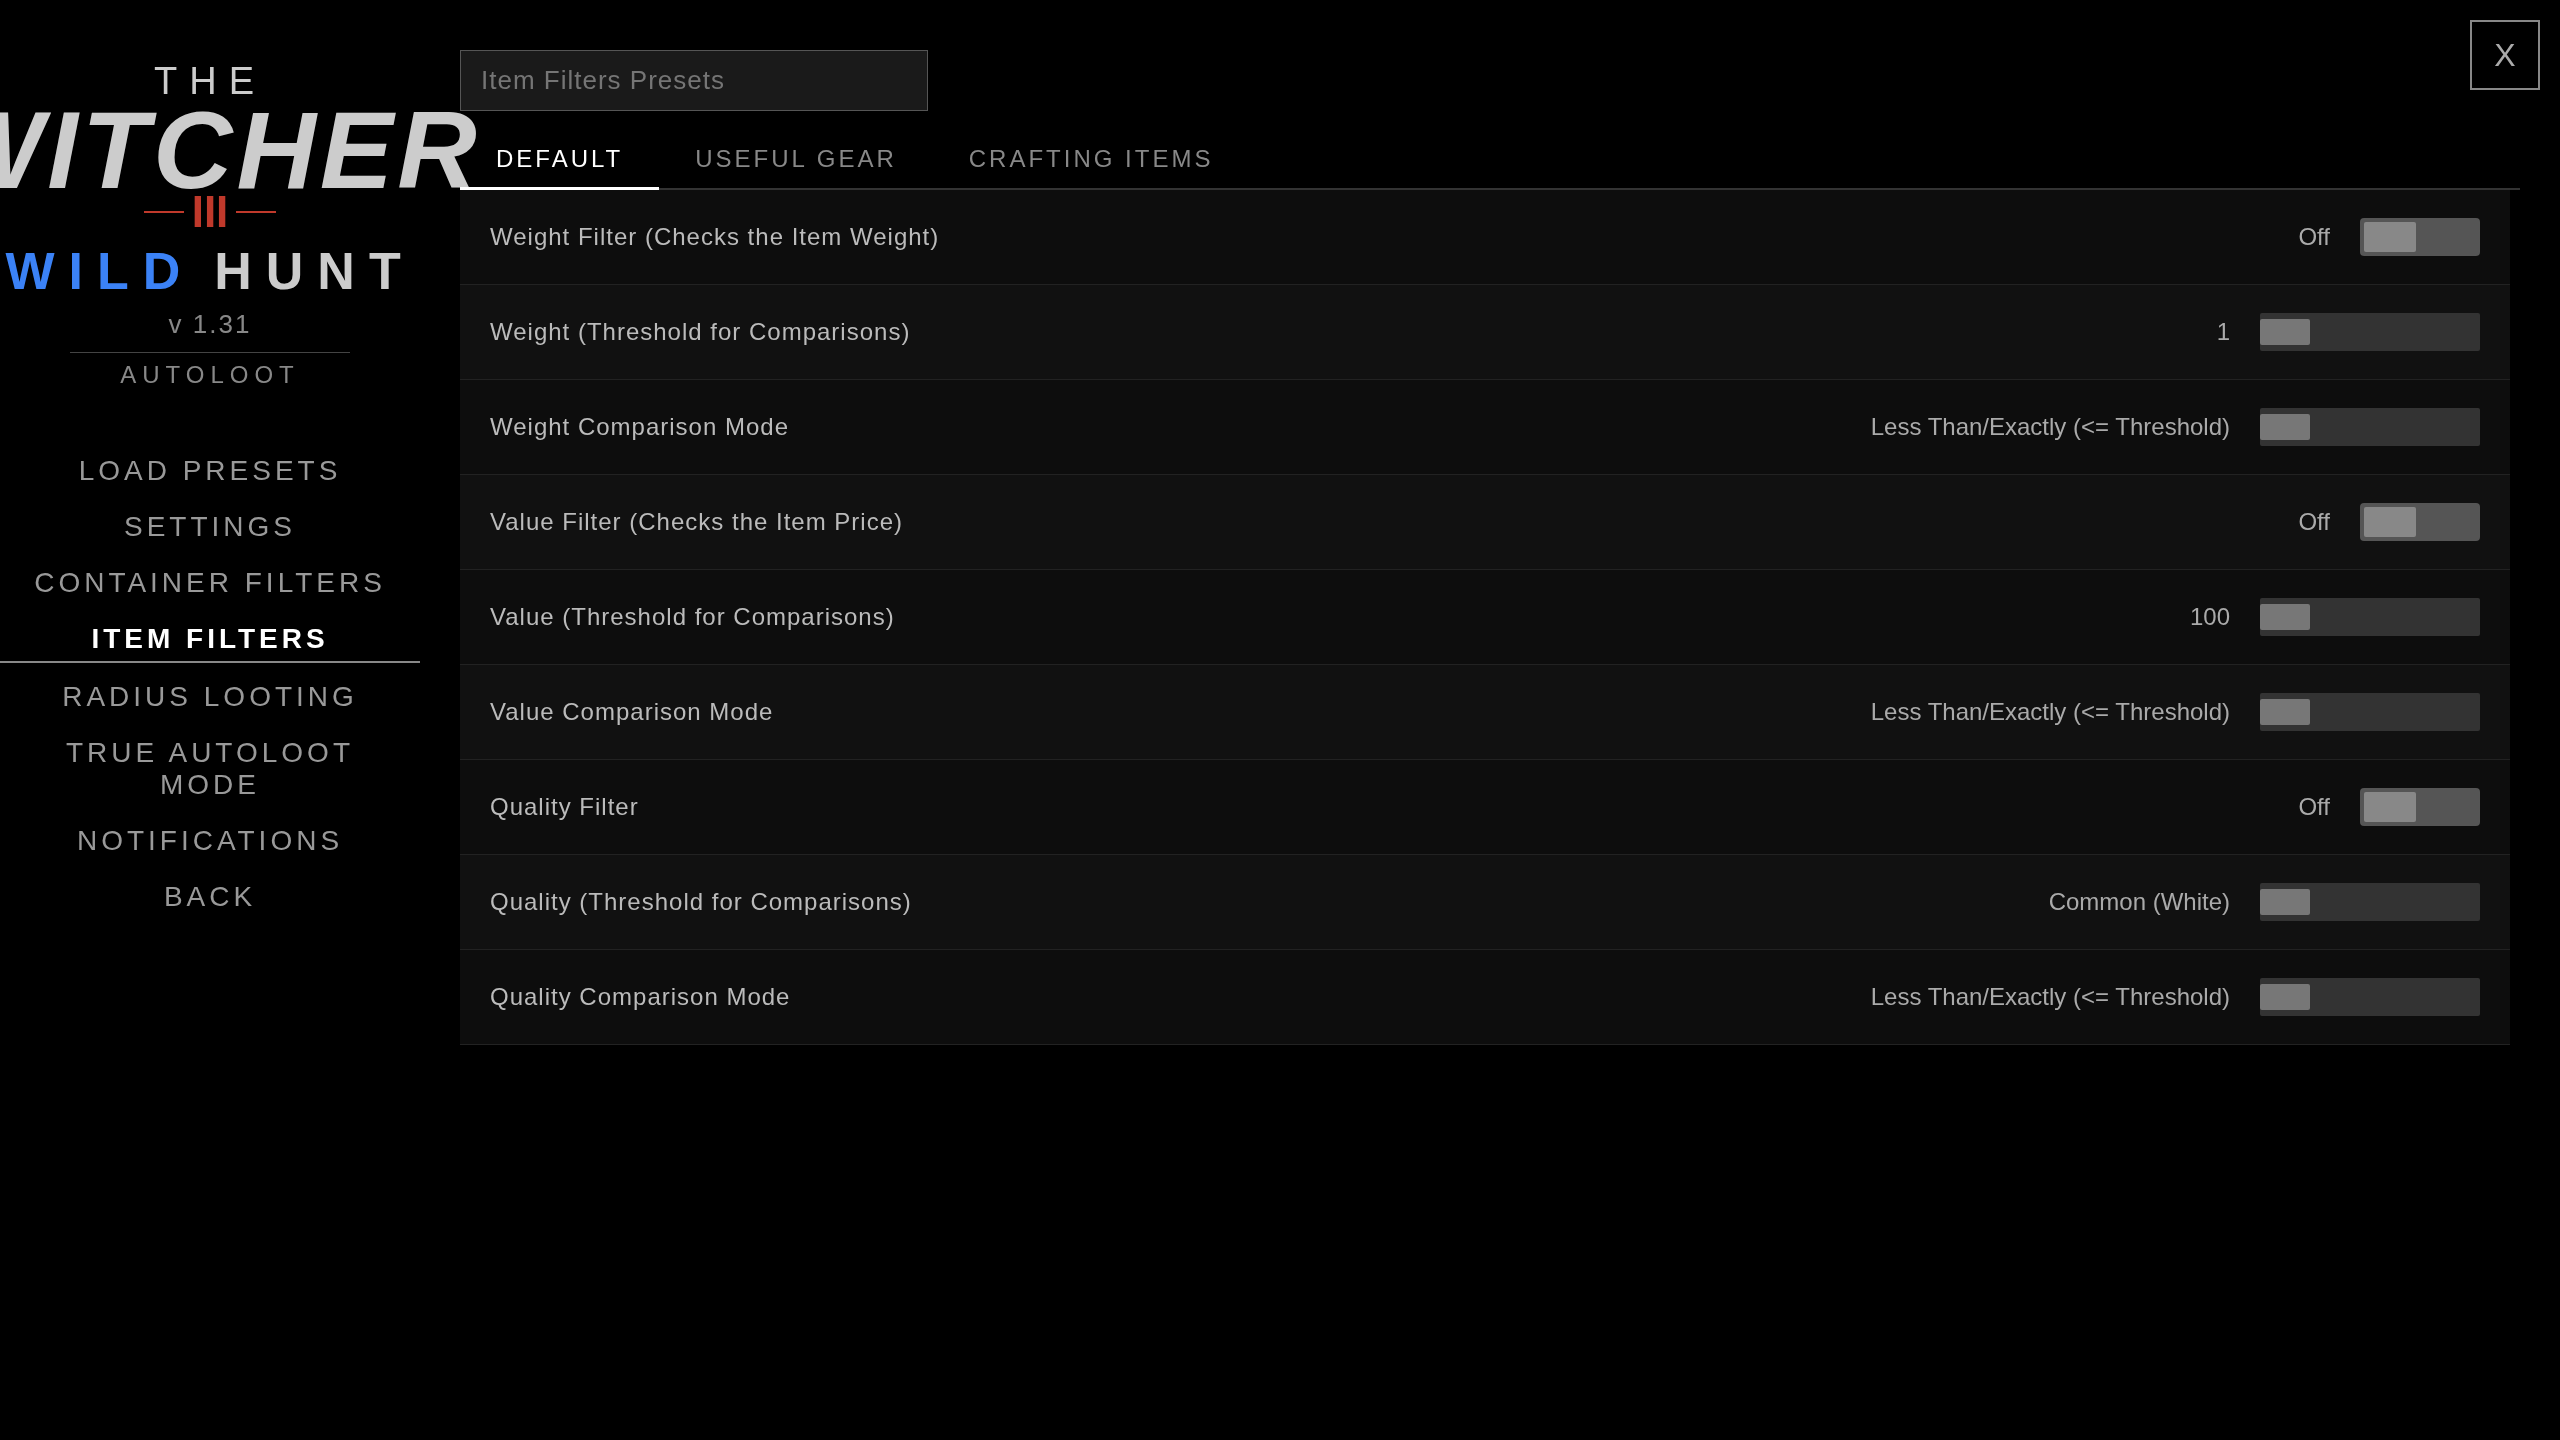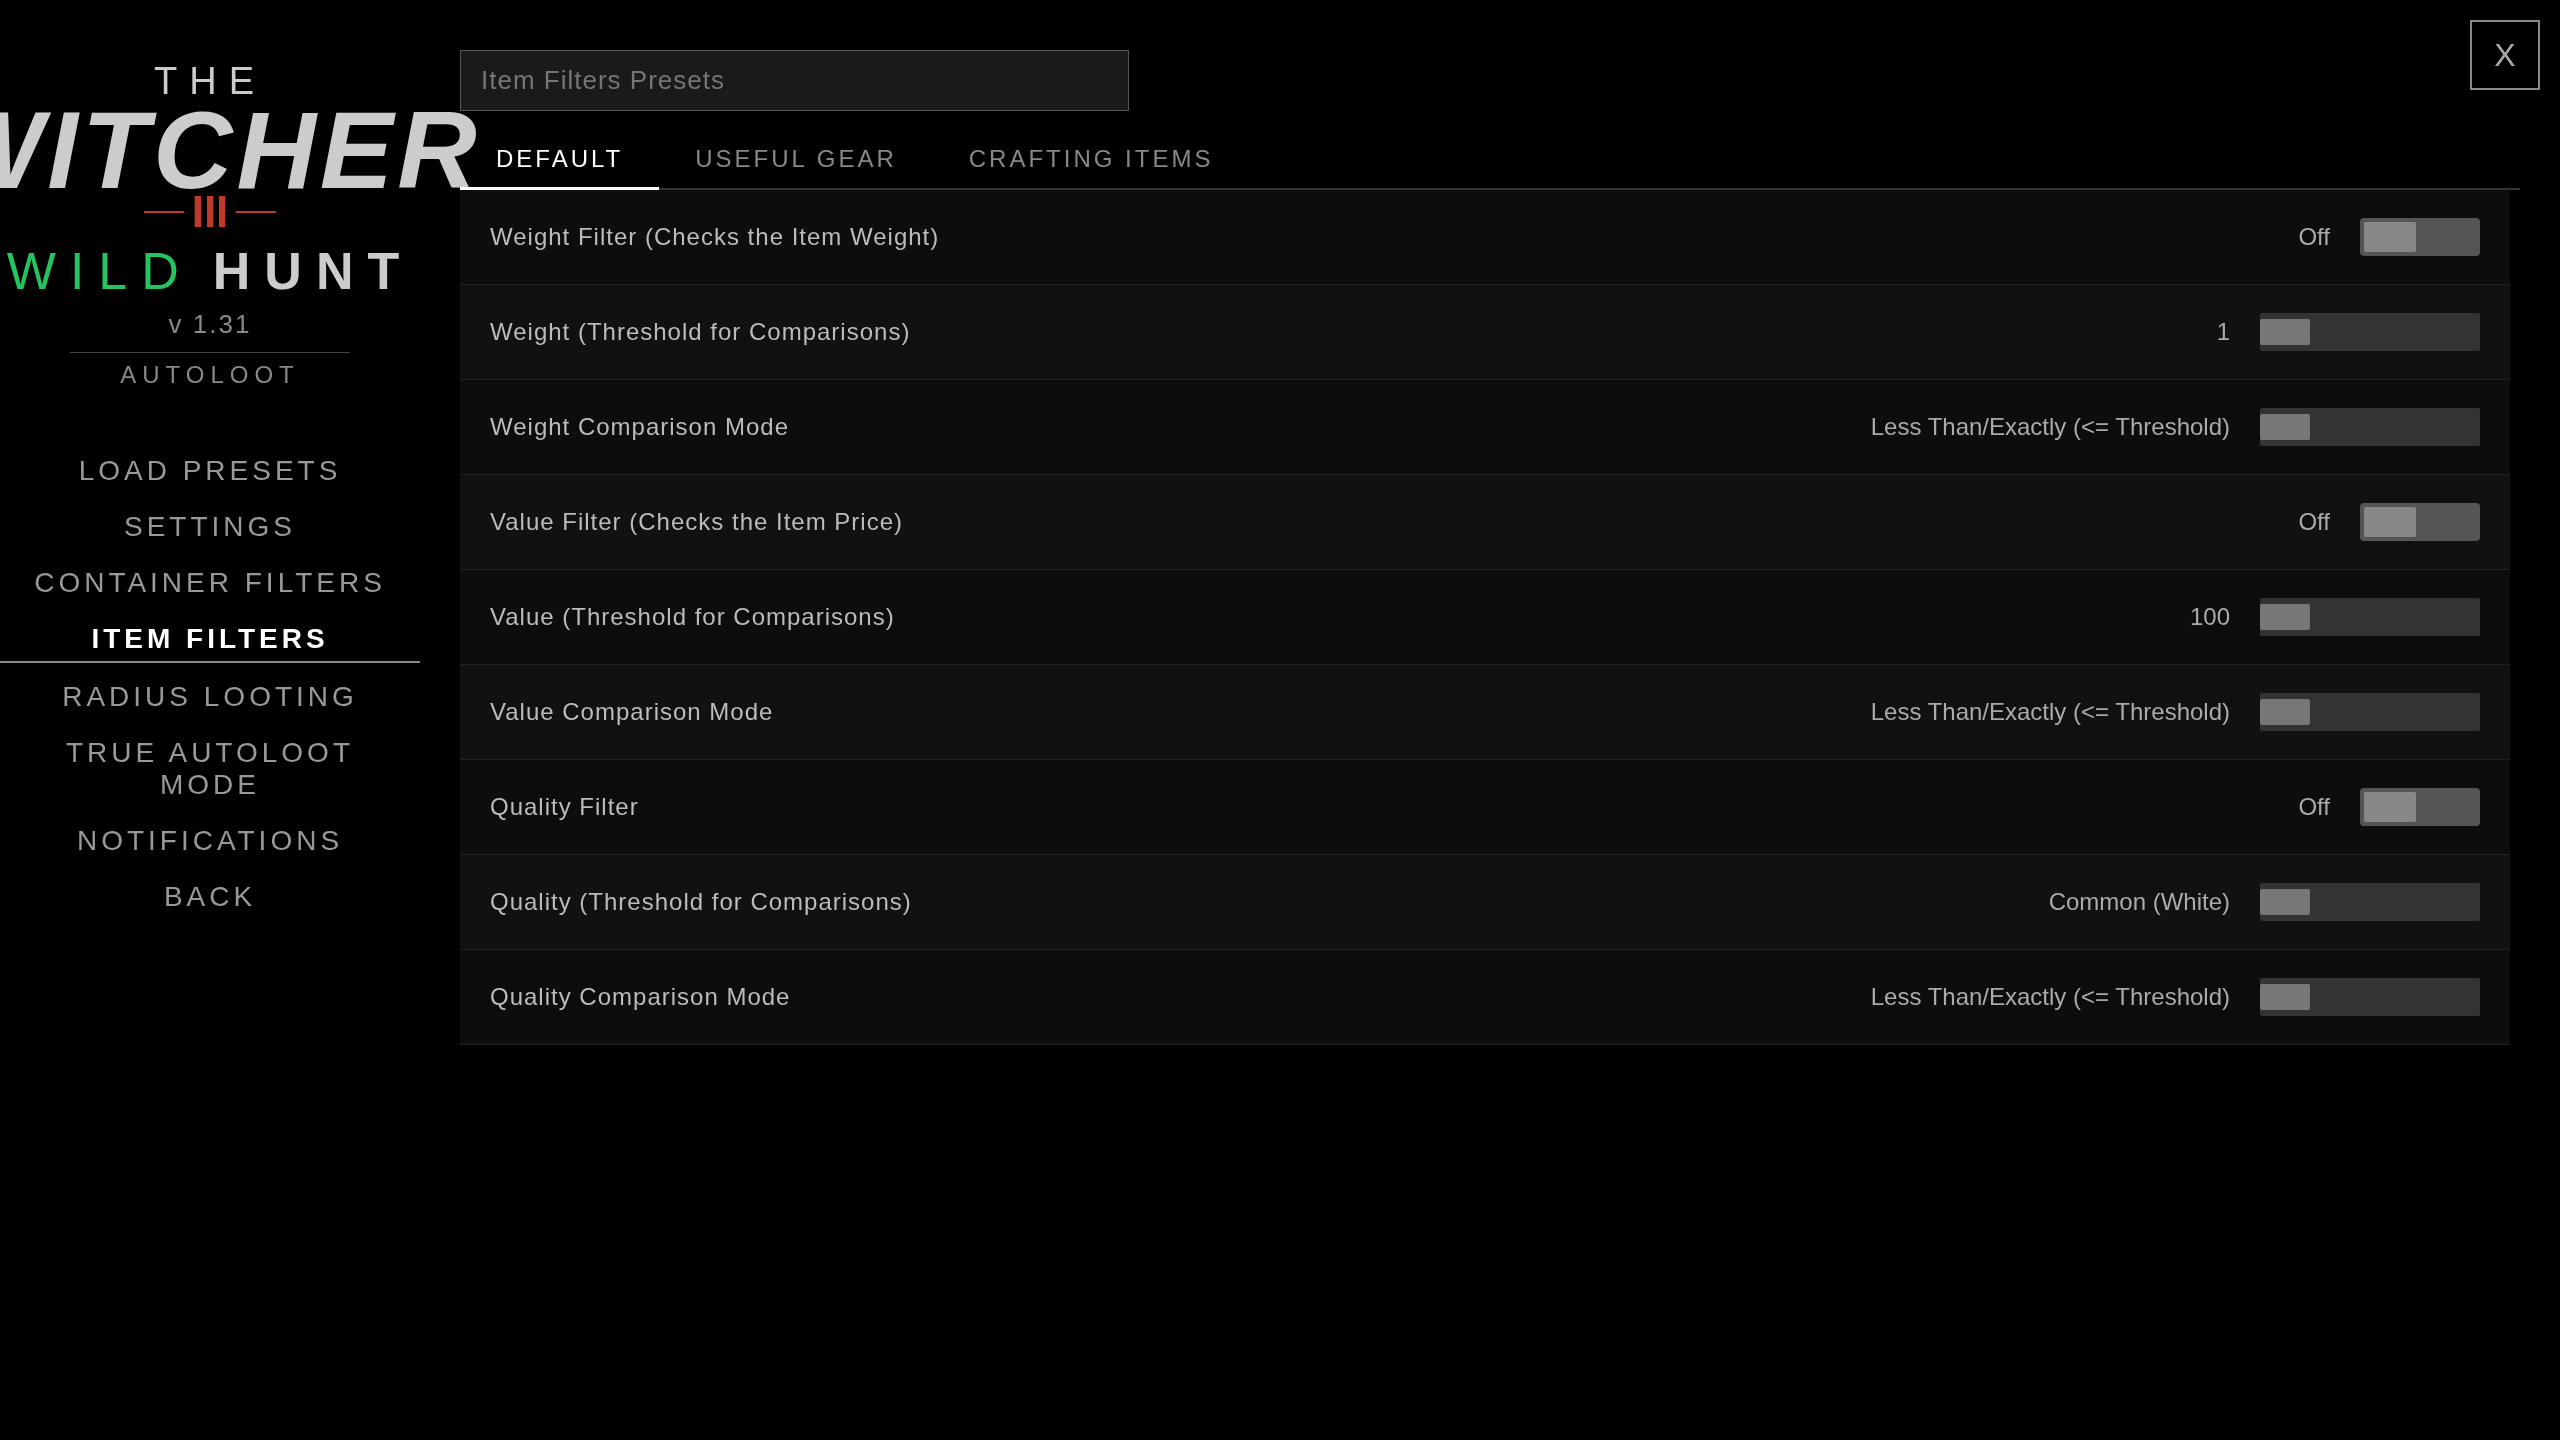"Item Filters Presets" #presets-input { width: 669px -> 468px }
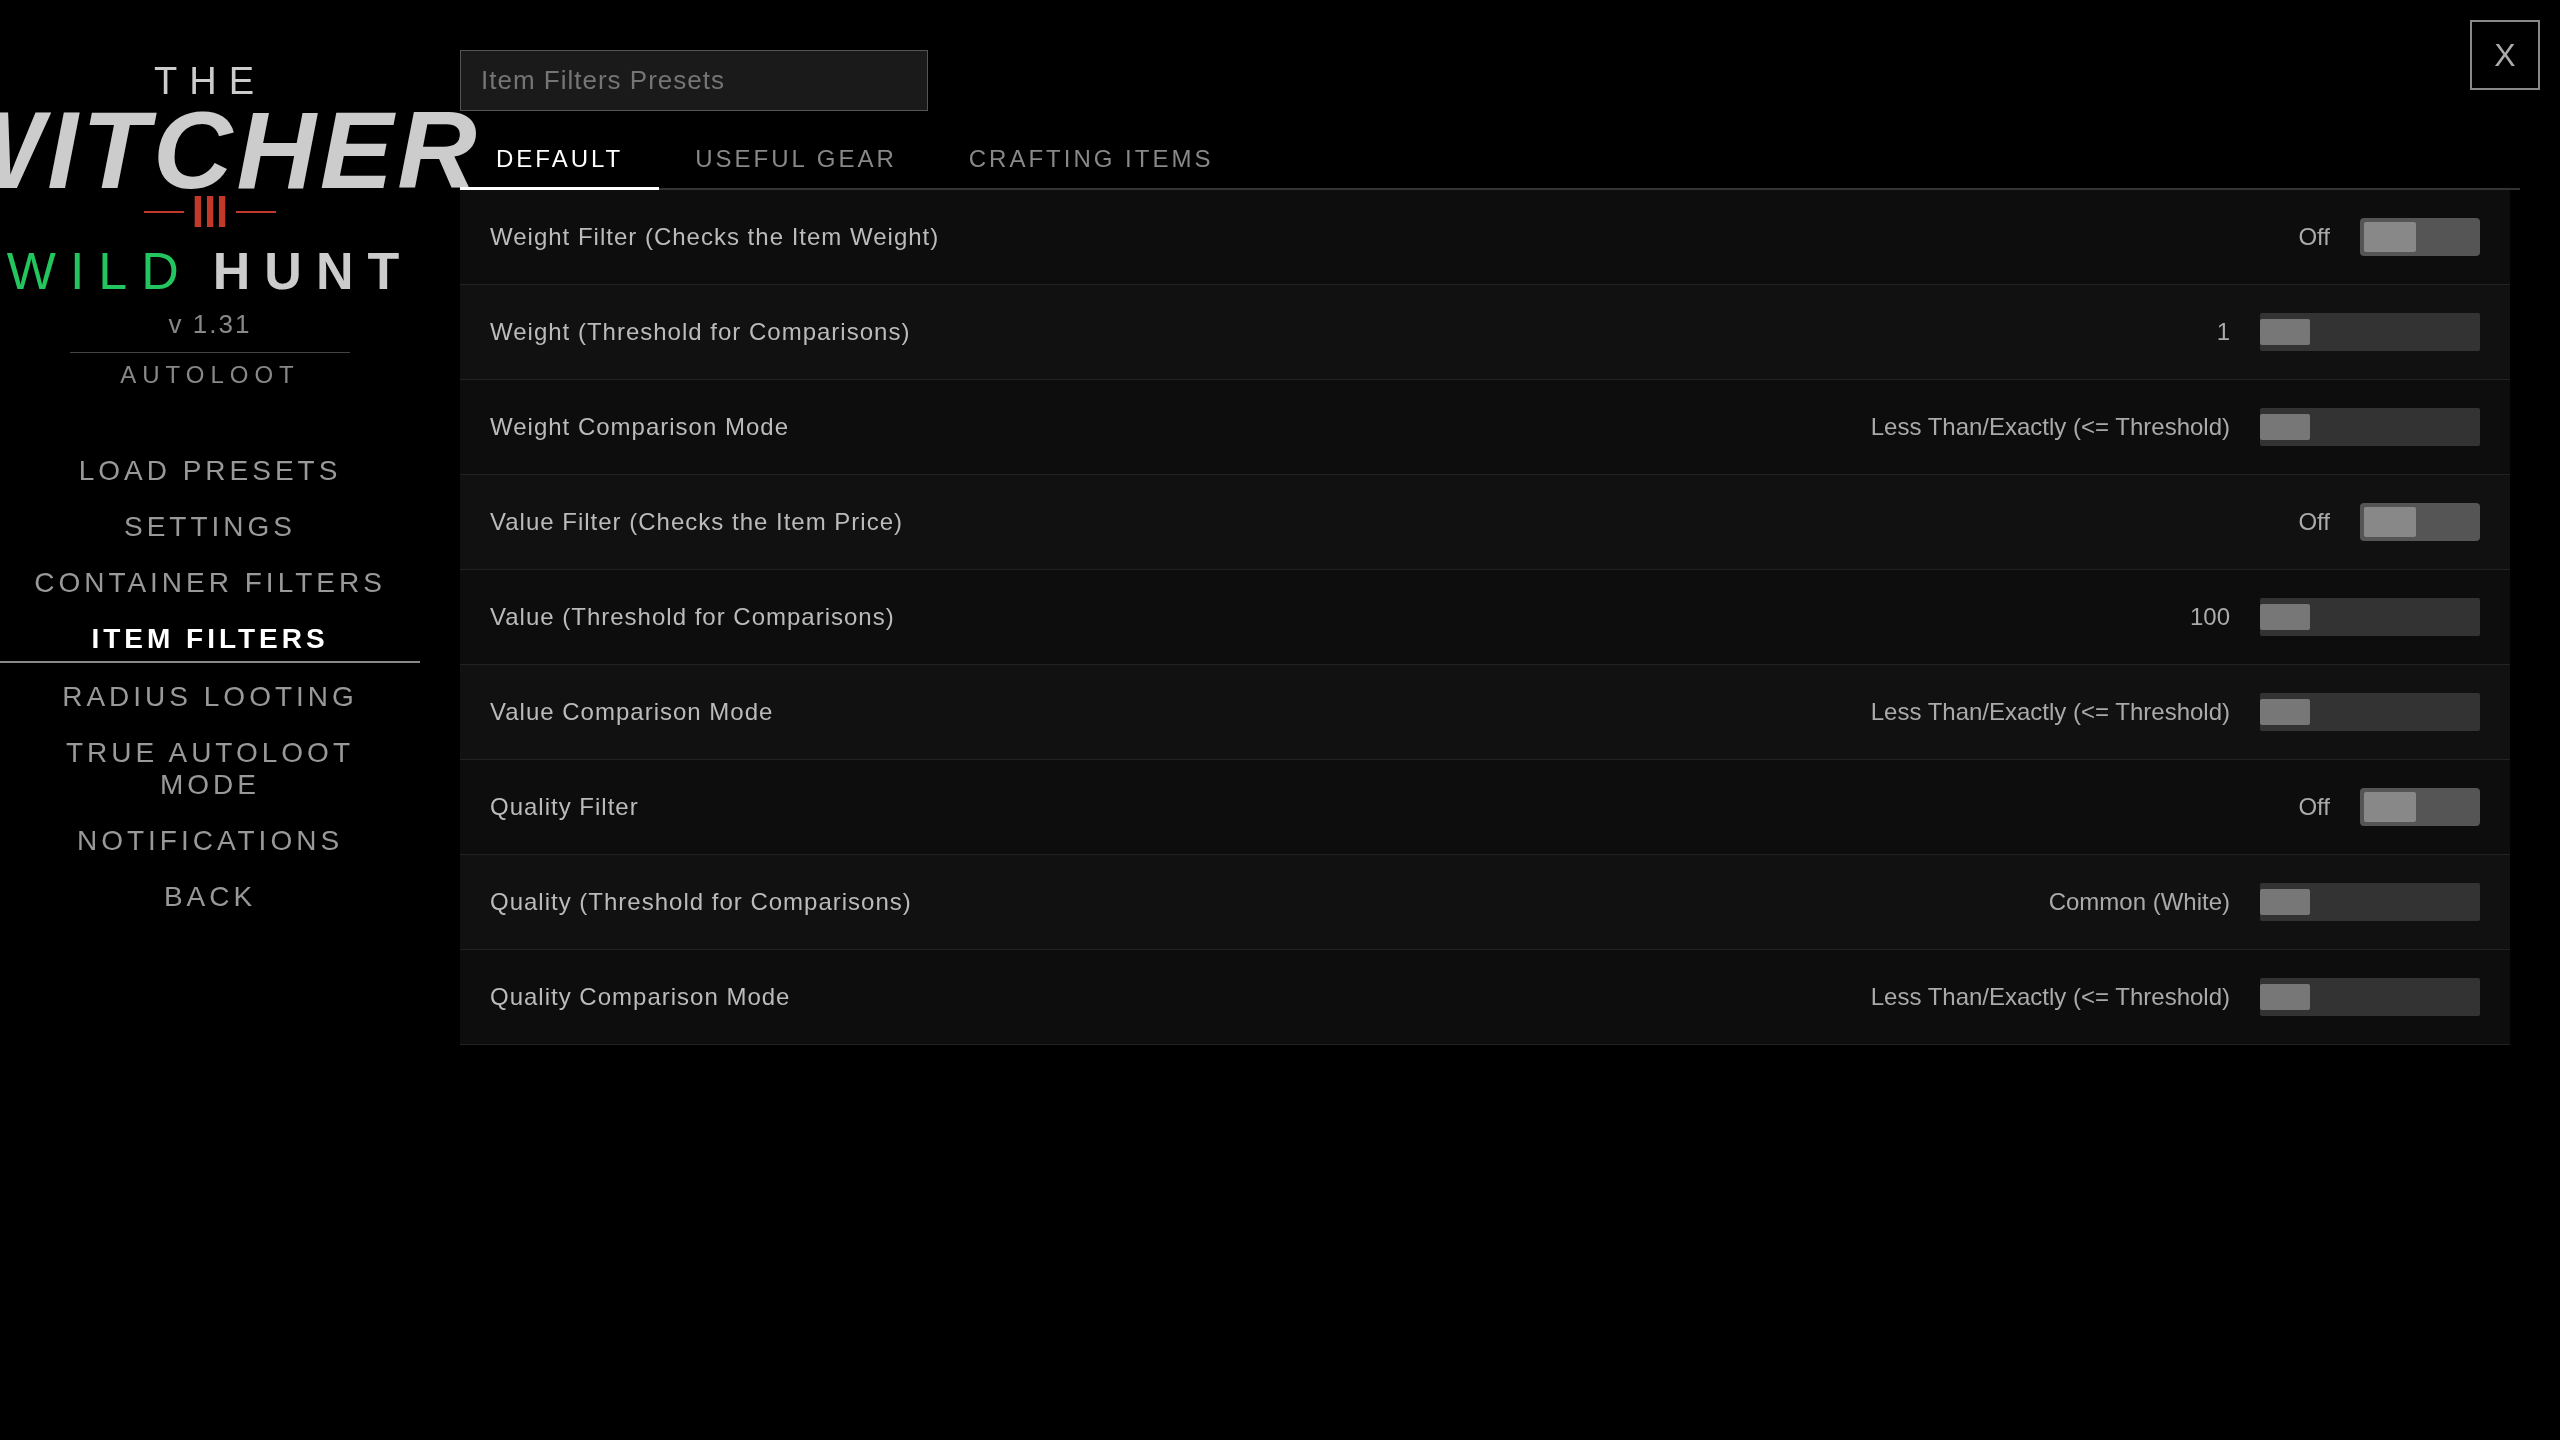"WILD" .logo-wild { color: #22c55e -> #3b82f6; font-weight: 400 -> 700 }
